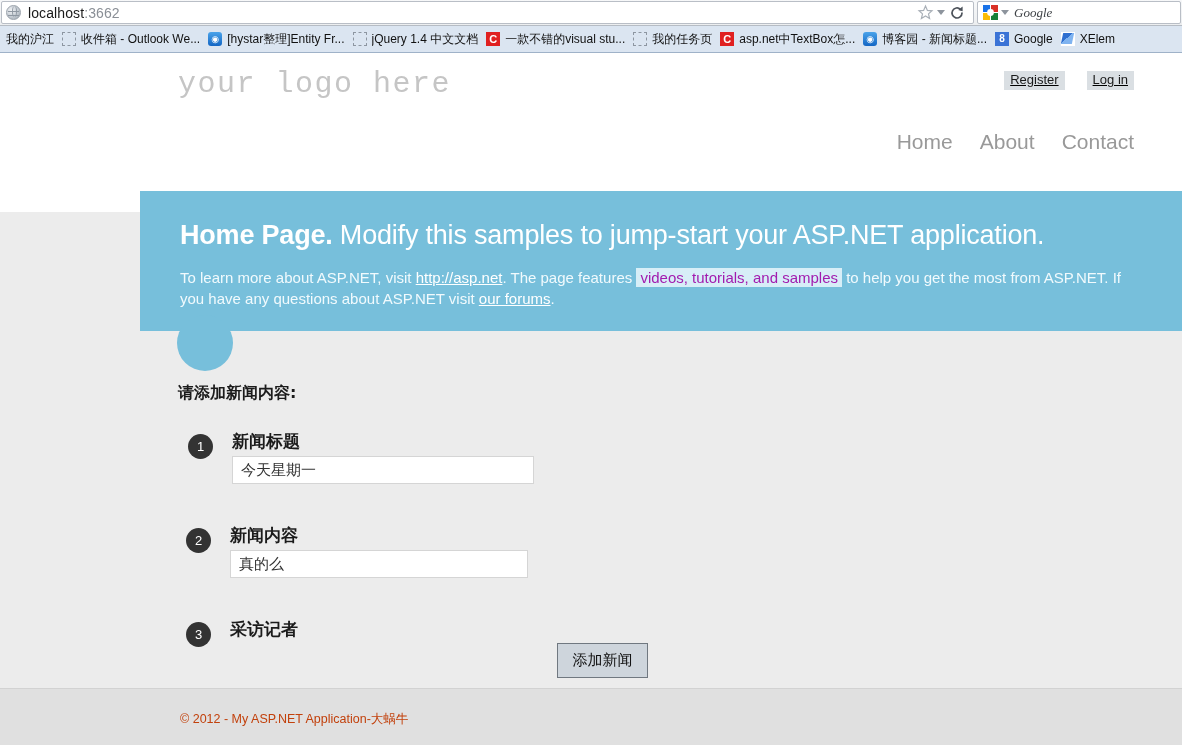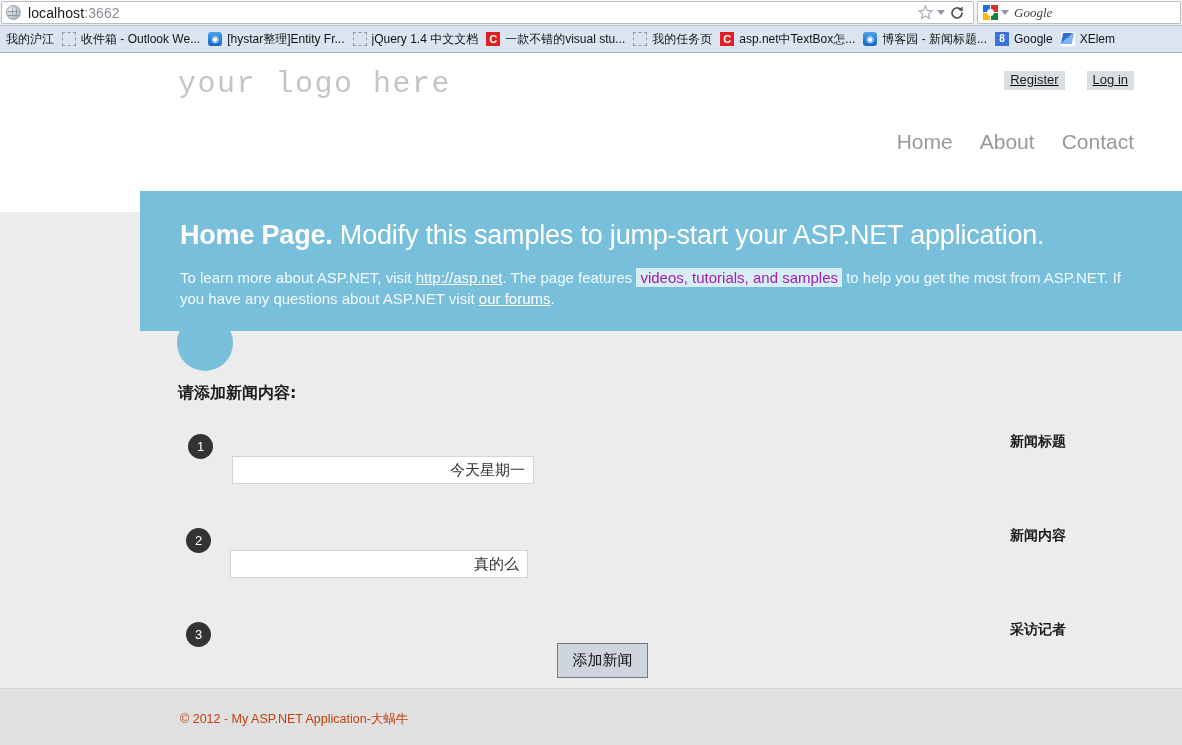"新闻标题" .step-label { font-size: 14px -> 17px; text-align: right -> none }
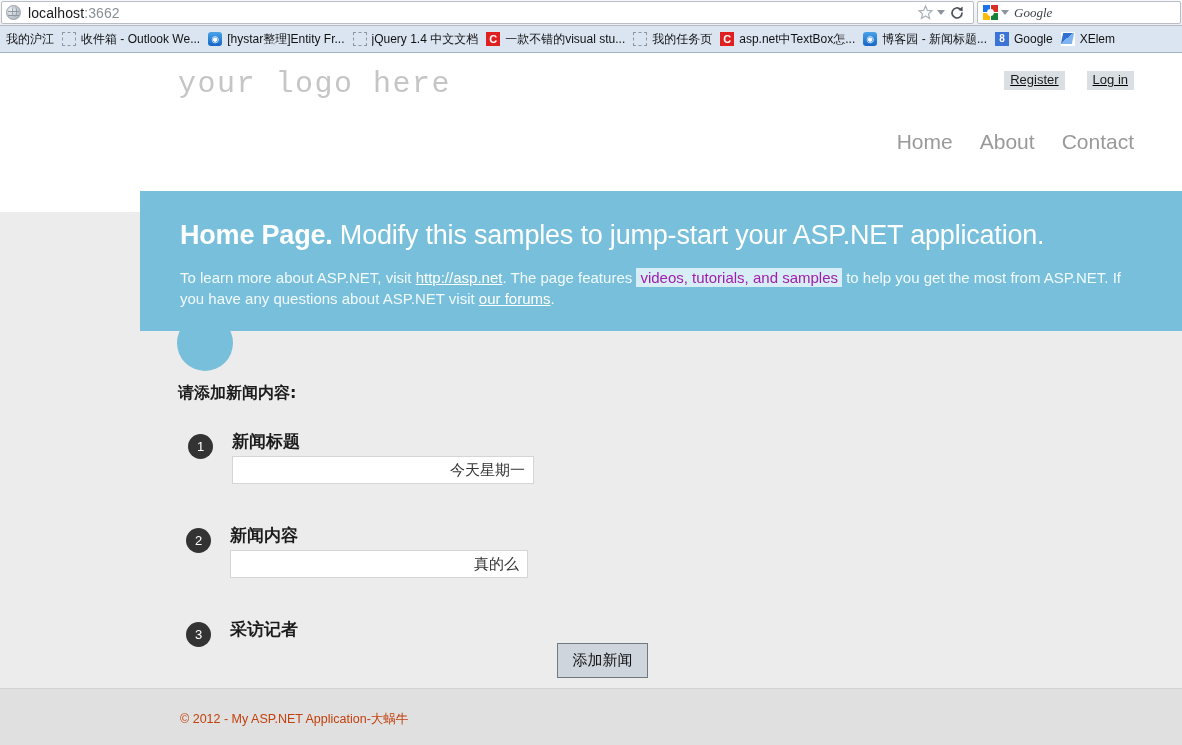"今天星期一" .step-input { text-align: right -> none }
